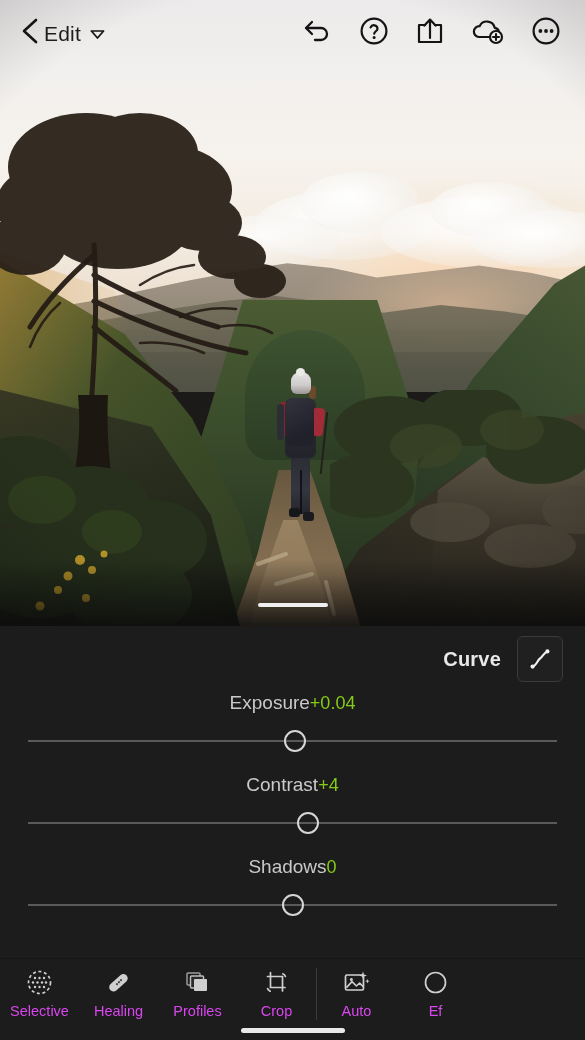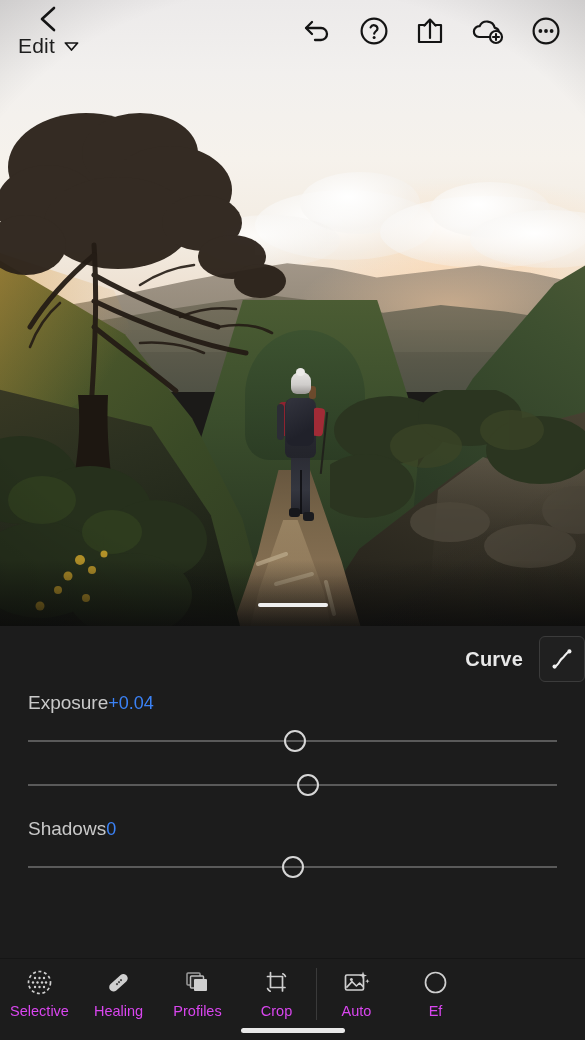"Edit" #topbar-left { align-items: center -> flex-end; flex-direction: column -> none }
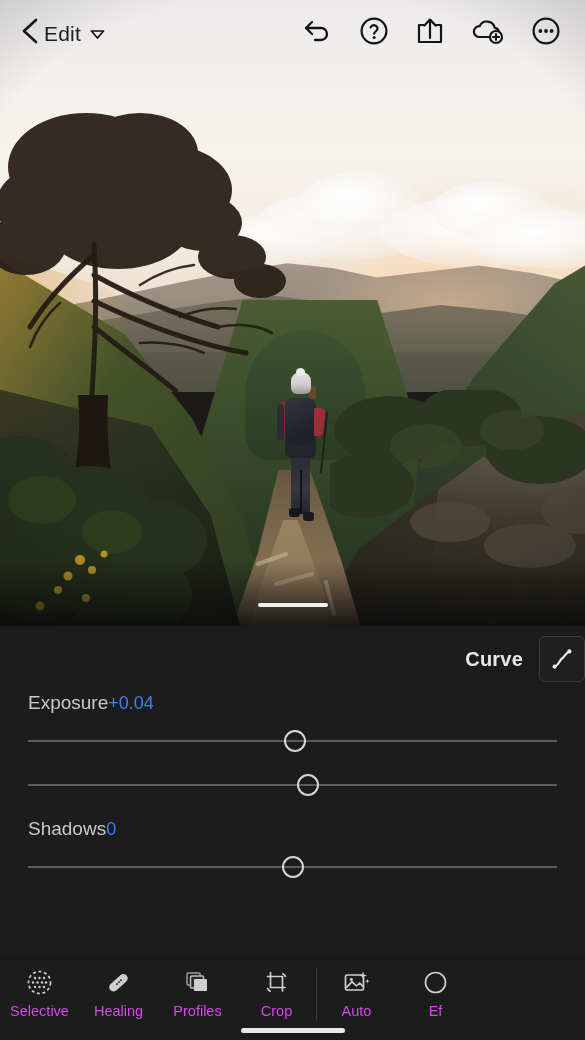"Curve" #curve-row { padding-right: none -> 22px }
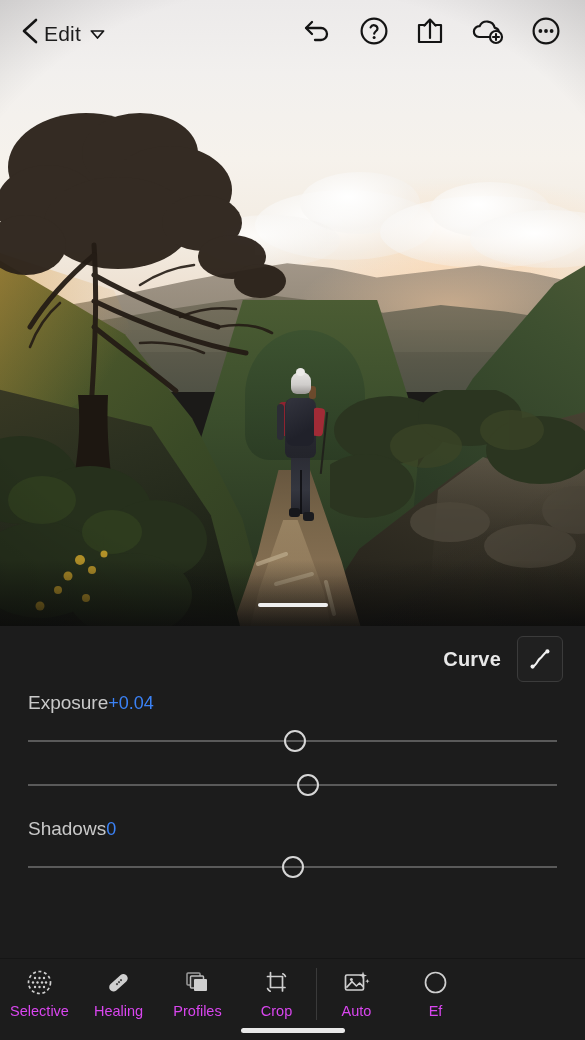"Exposure" .slider-head { justify-content: flex-start -> center }
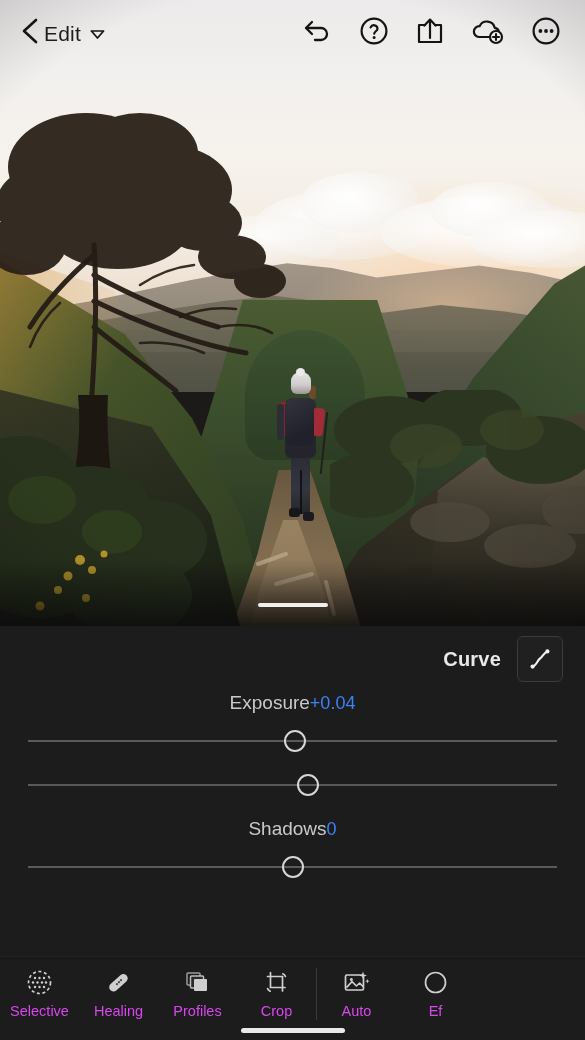"+0.04" .slider-val { color: #3b82f6 -> #84cc16 }
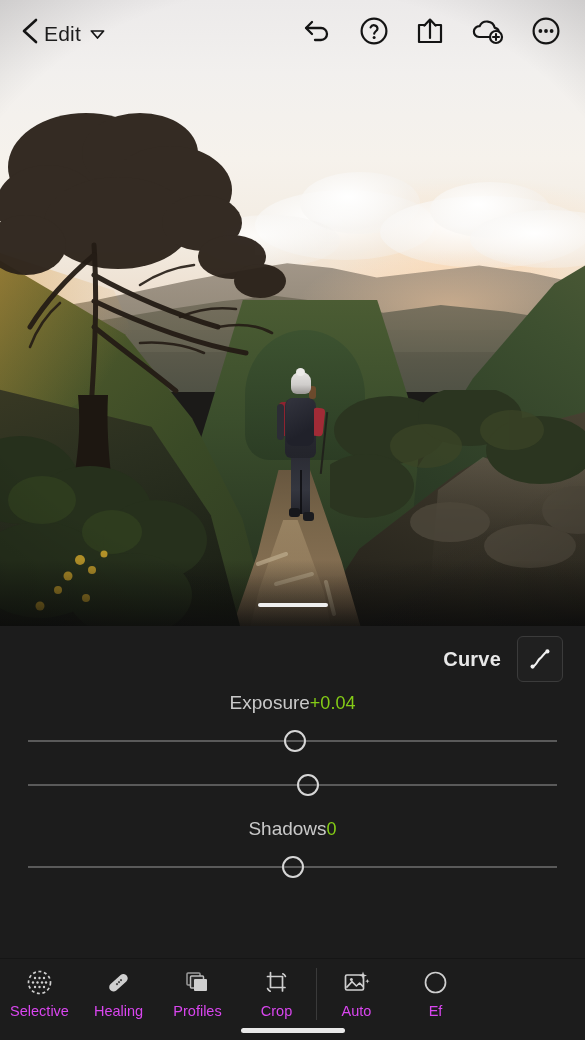"Contrast" div.slider-head { html: none -> <div> <span>Contrast</span> <span>+4</span> </div> }
